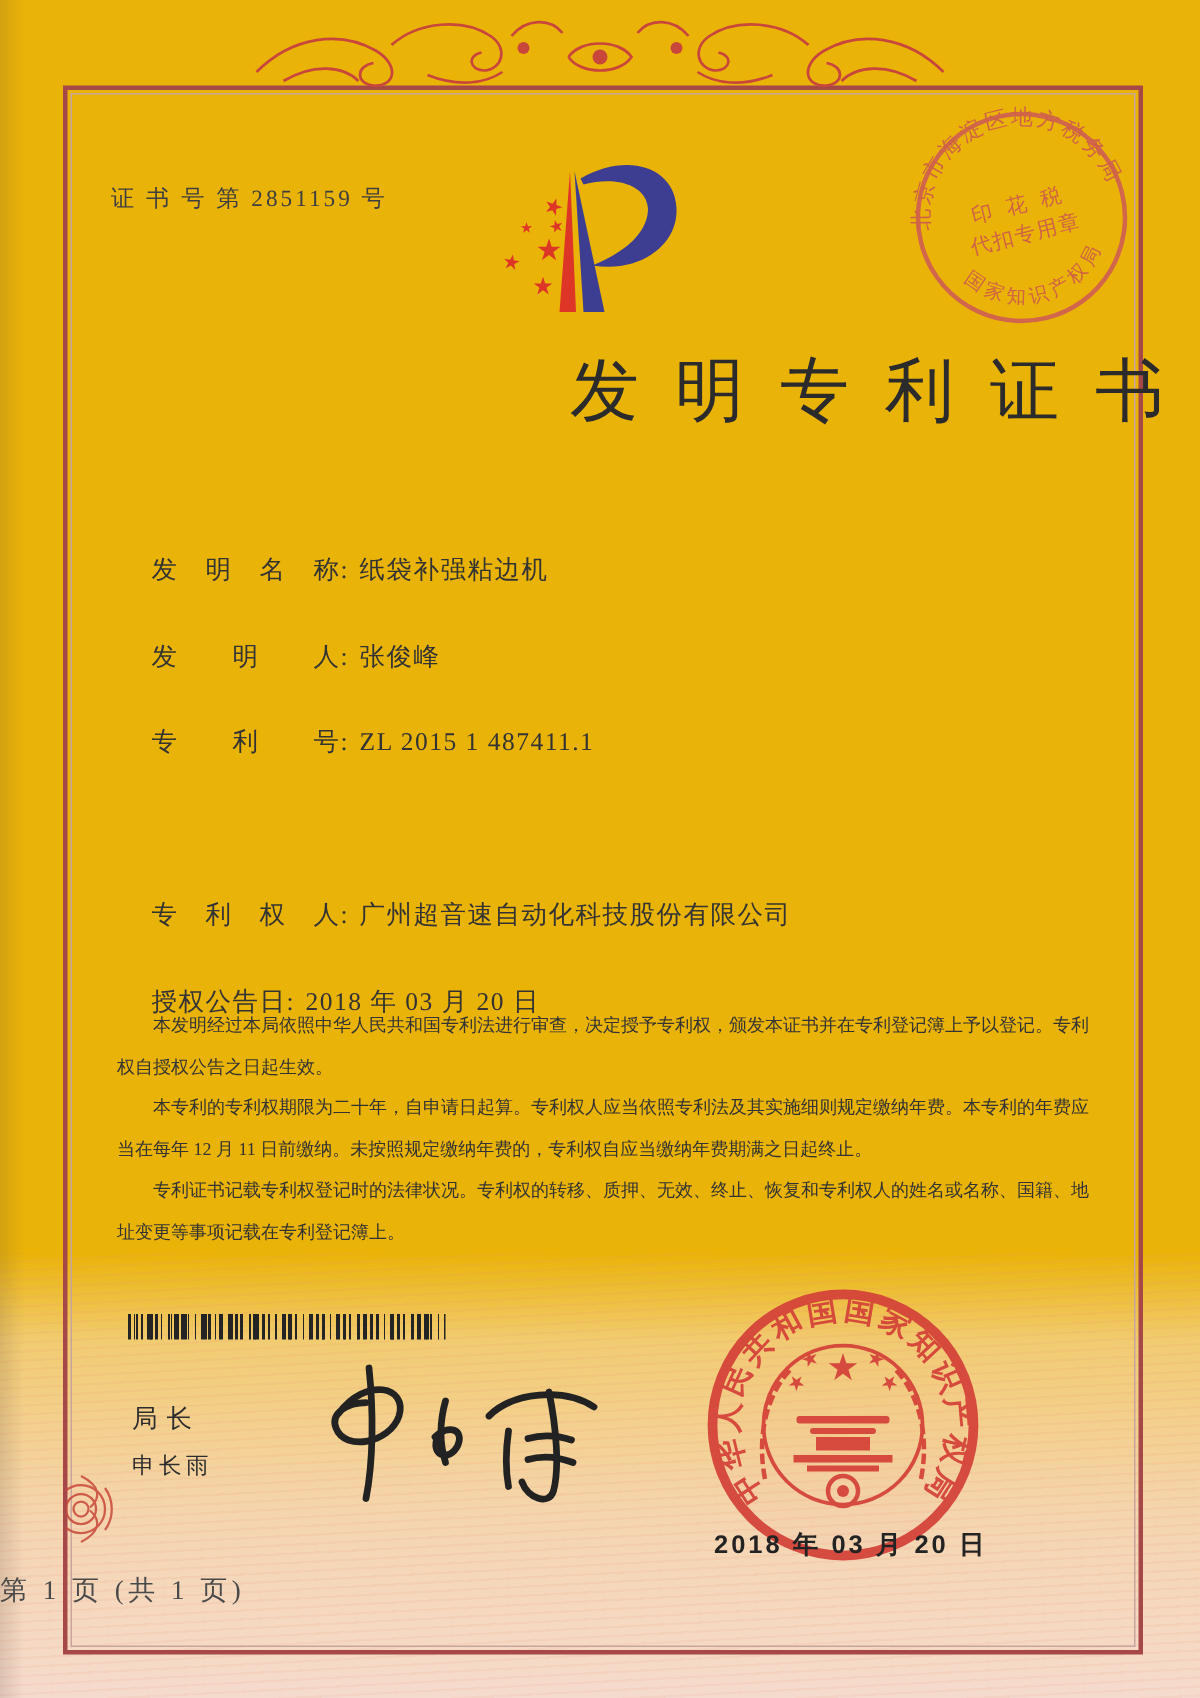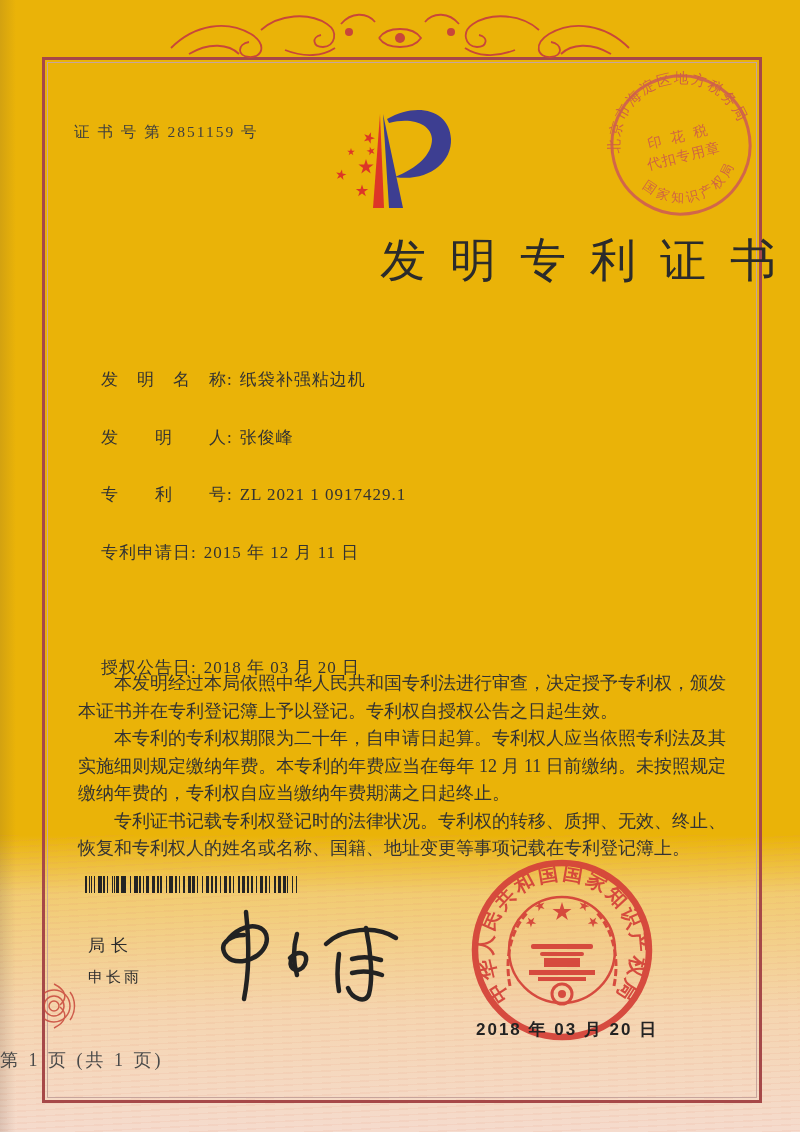"ZL 2021 1 0917429.1" span.val { text: 2021 1 0917429.1 -> 2015 1 487411.1 }
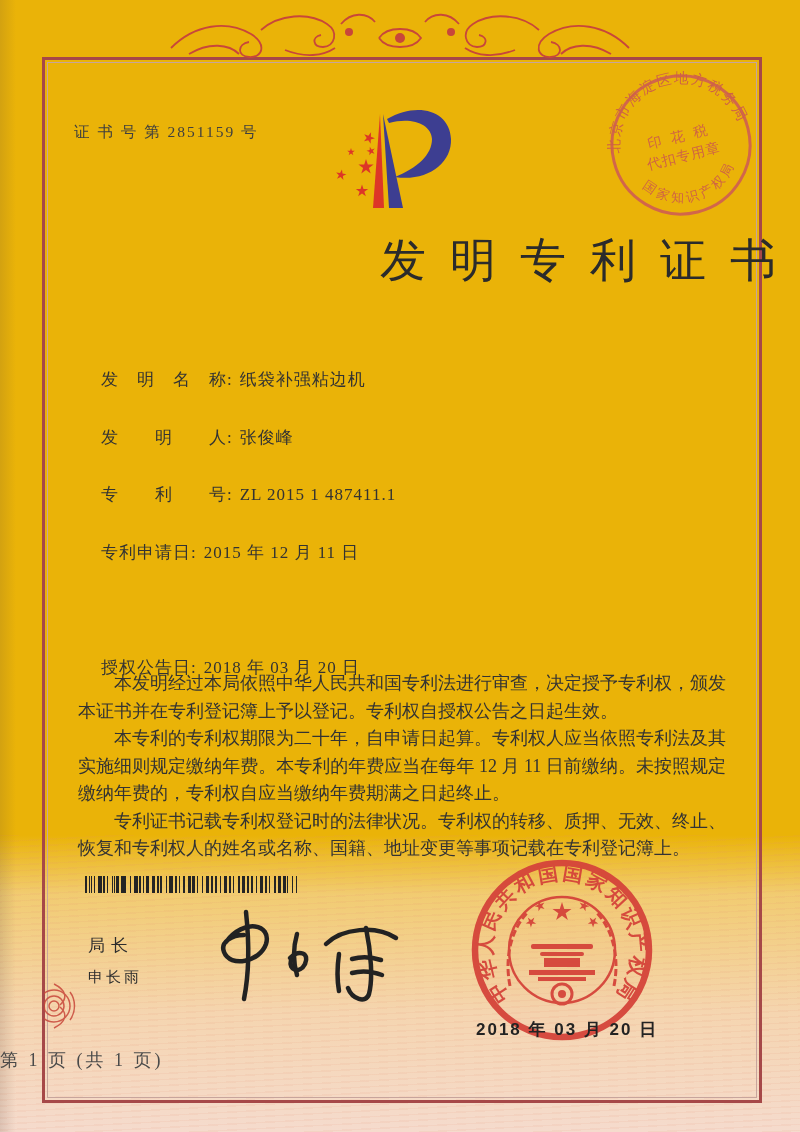"专利申请日: 2015 年 12 月" div.field { html: <div> <span>专利申请日:</span><span>2015 年 12 月 11 日</span> </div> -> none }
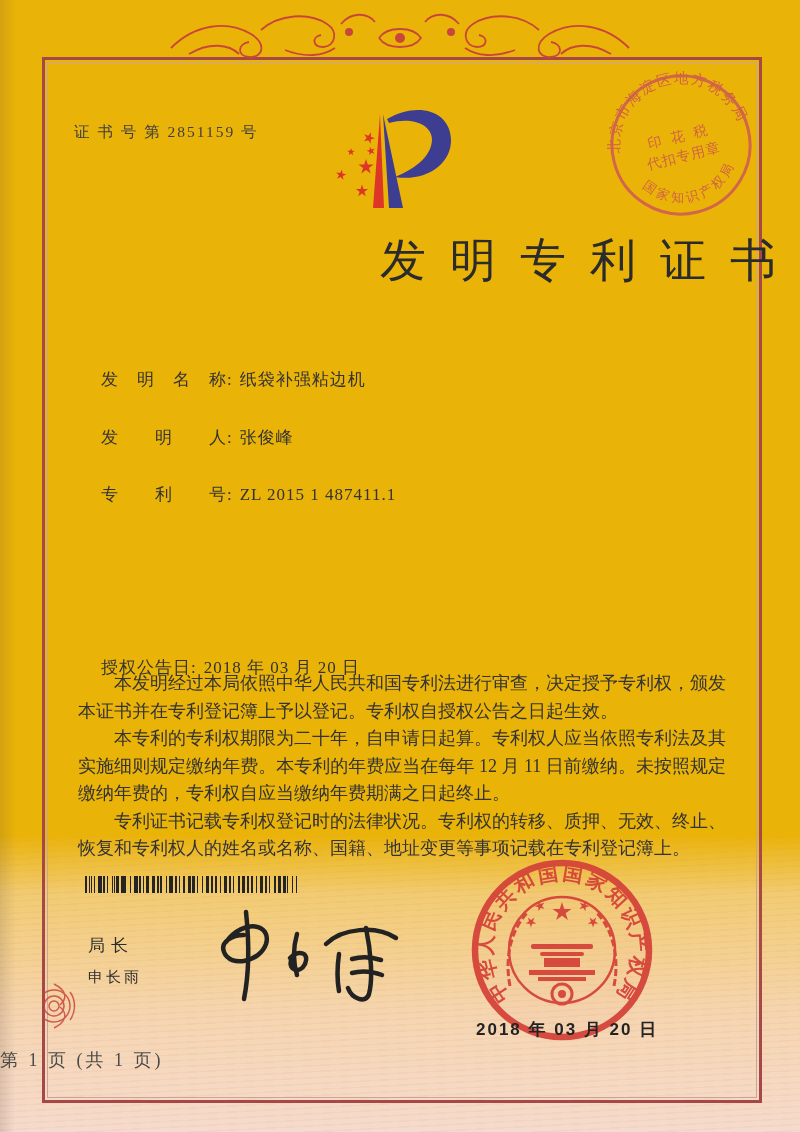"专 利 权 人: 广州超音速自动化科技股份有限公司" div.field { html: none -> <div> <span>专 利 权 人:</span><span>广州超音速自动化科技股份有限公司</span> </div> }
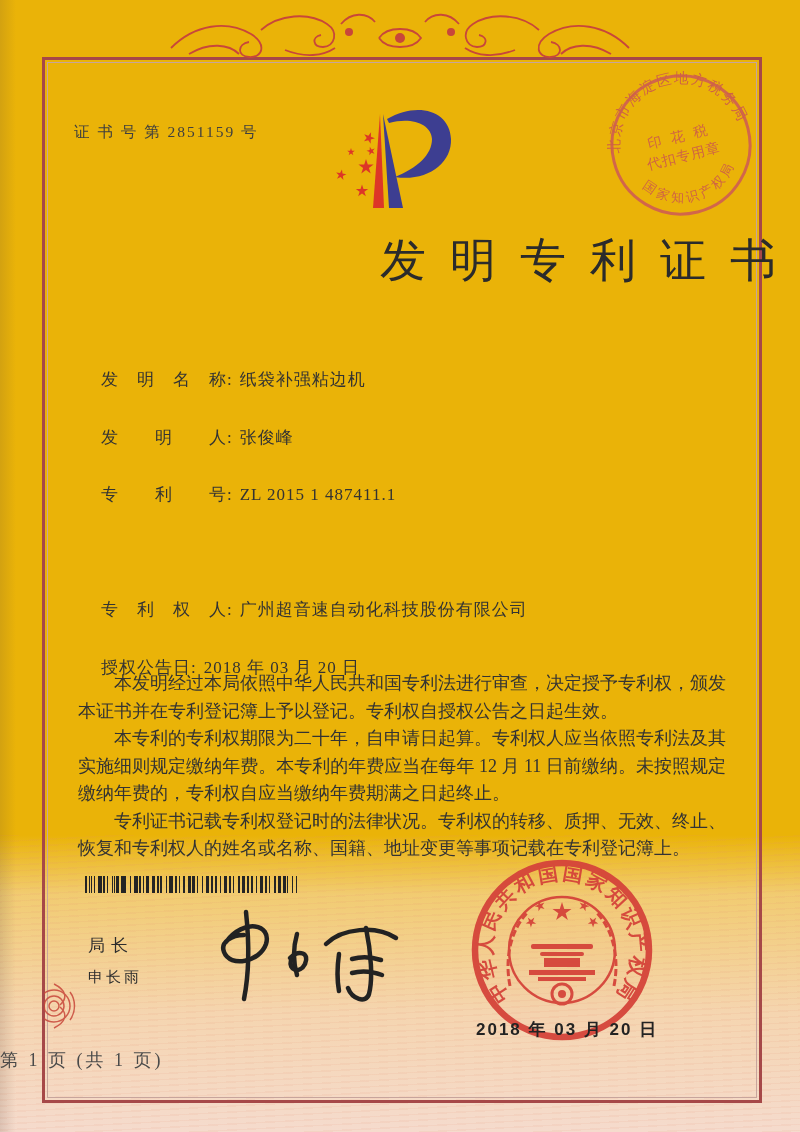"本发明经过本局依照中华人民共和国专利法进行审查，决定授予专利权，颁发本证书并在专" .body-text { font-size: 18px -> 12px }
